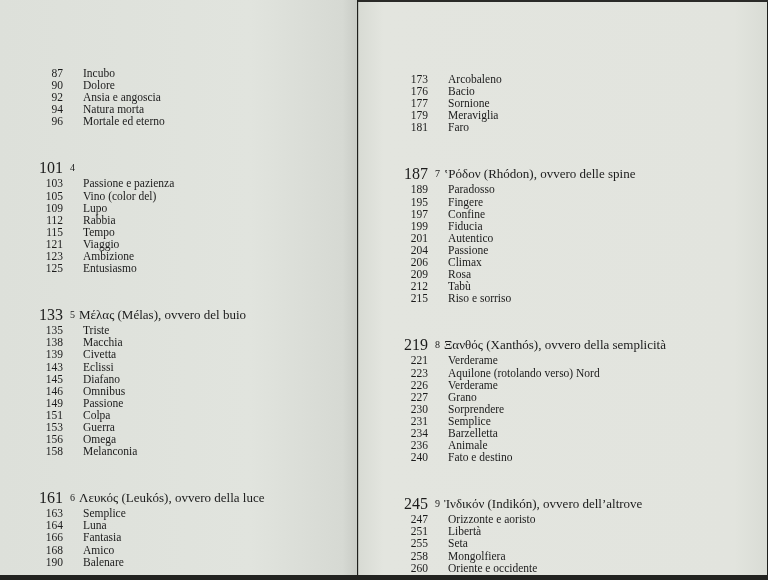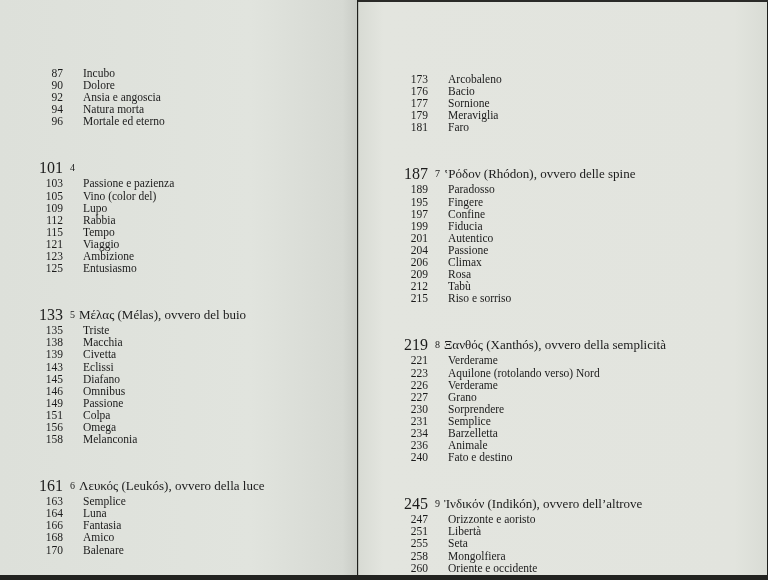"153" div.row { html: none -> <div> <span>153</span> <span>Guerra</span> </div> }
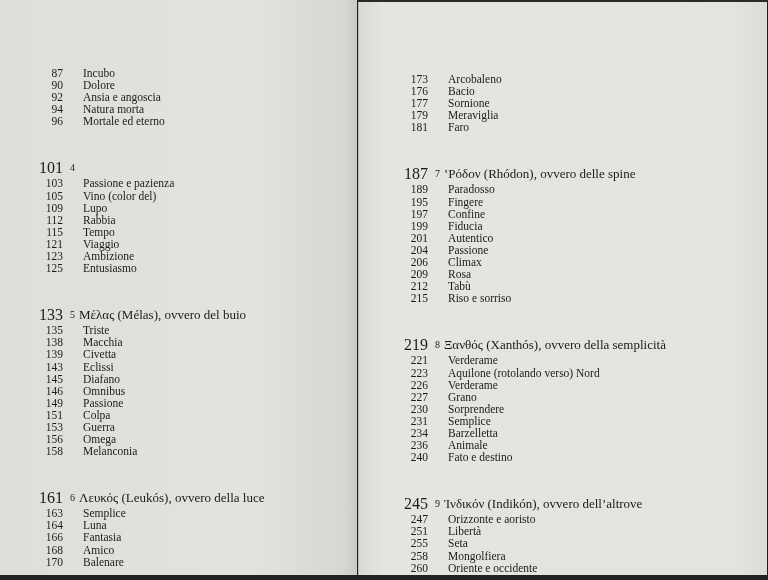"170" span.num { text: 170 -> 190 }
